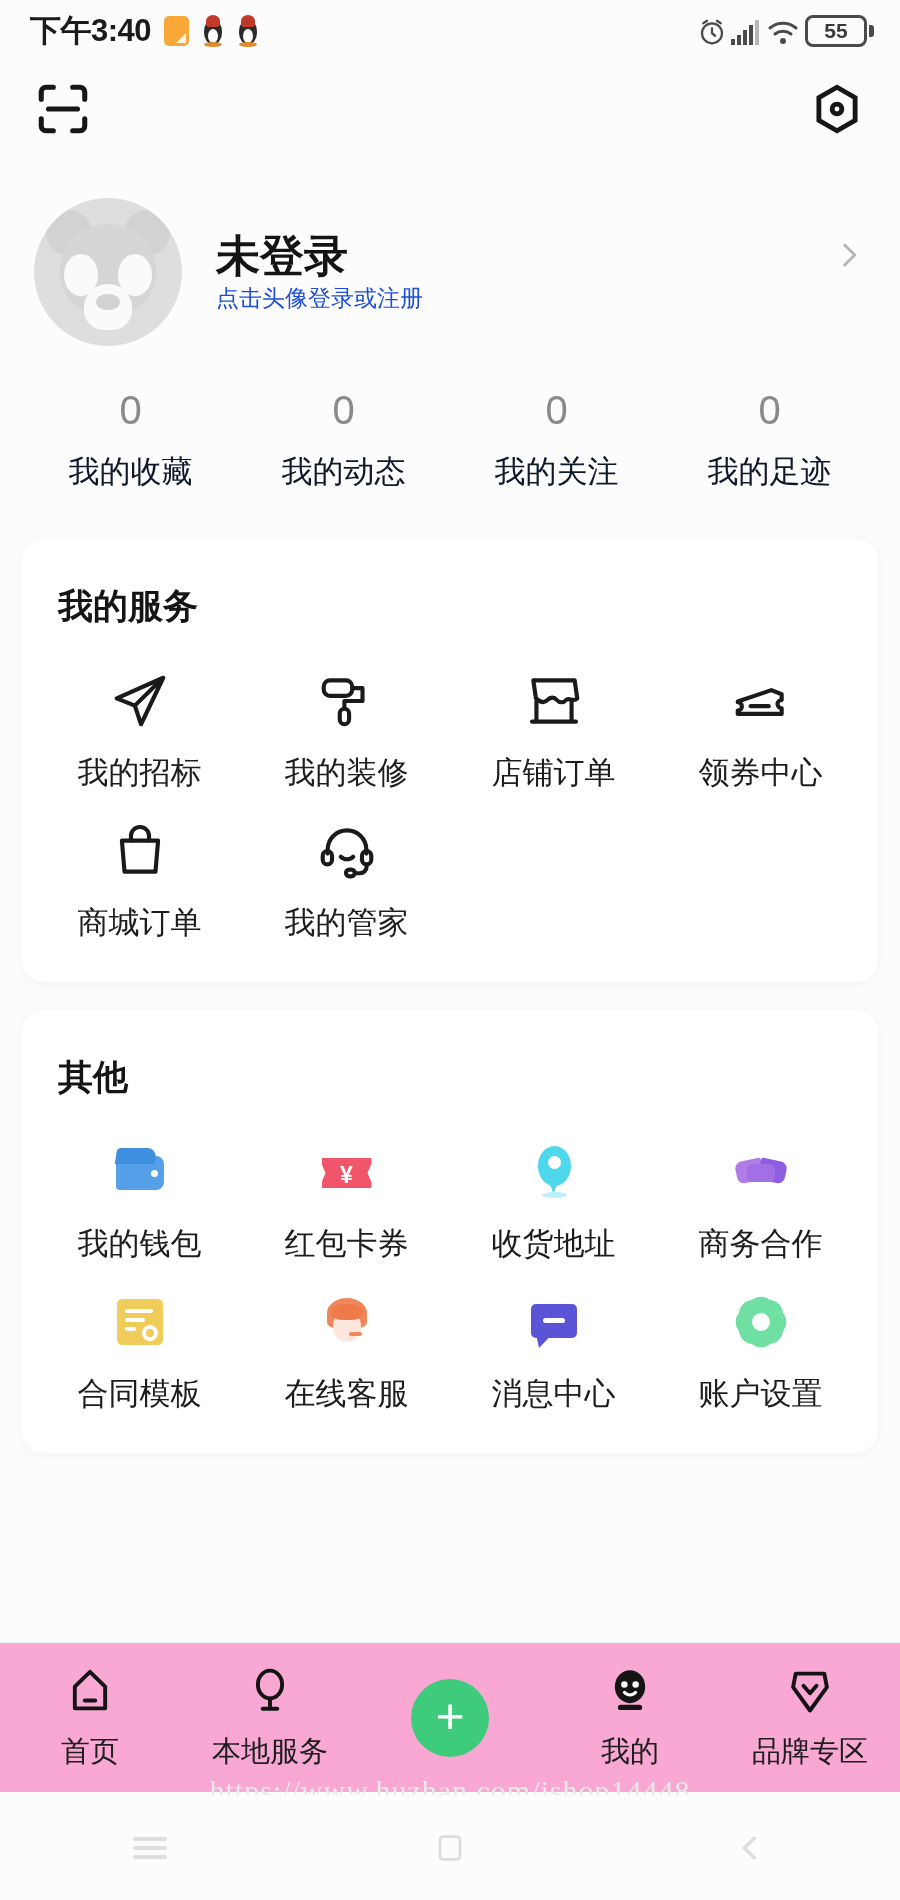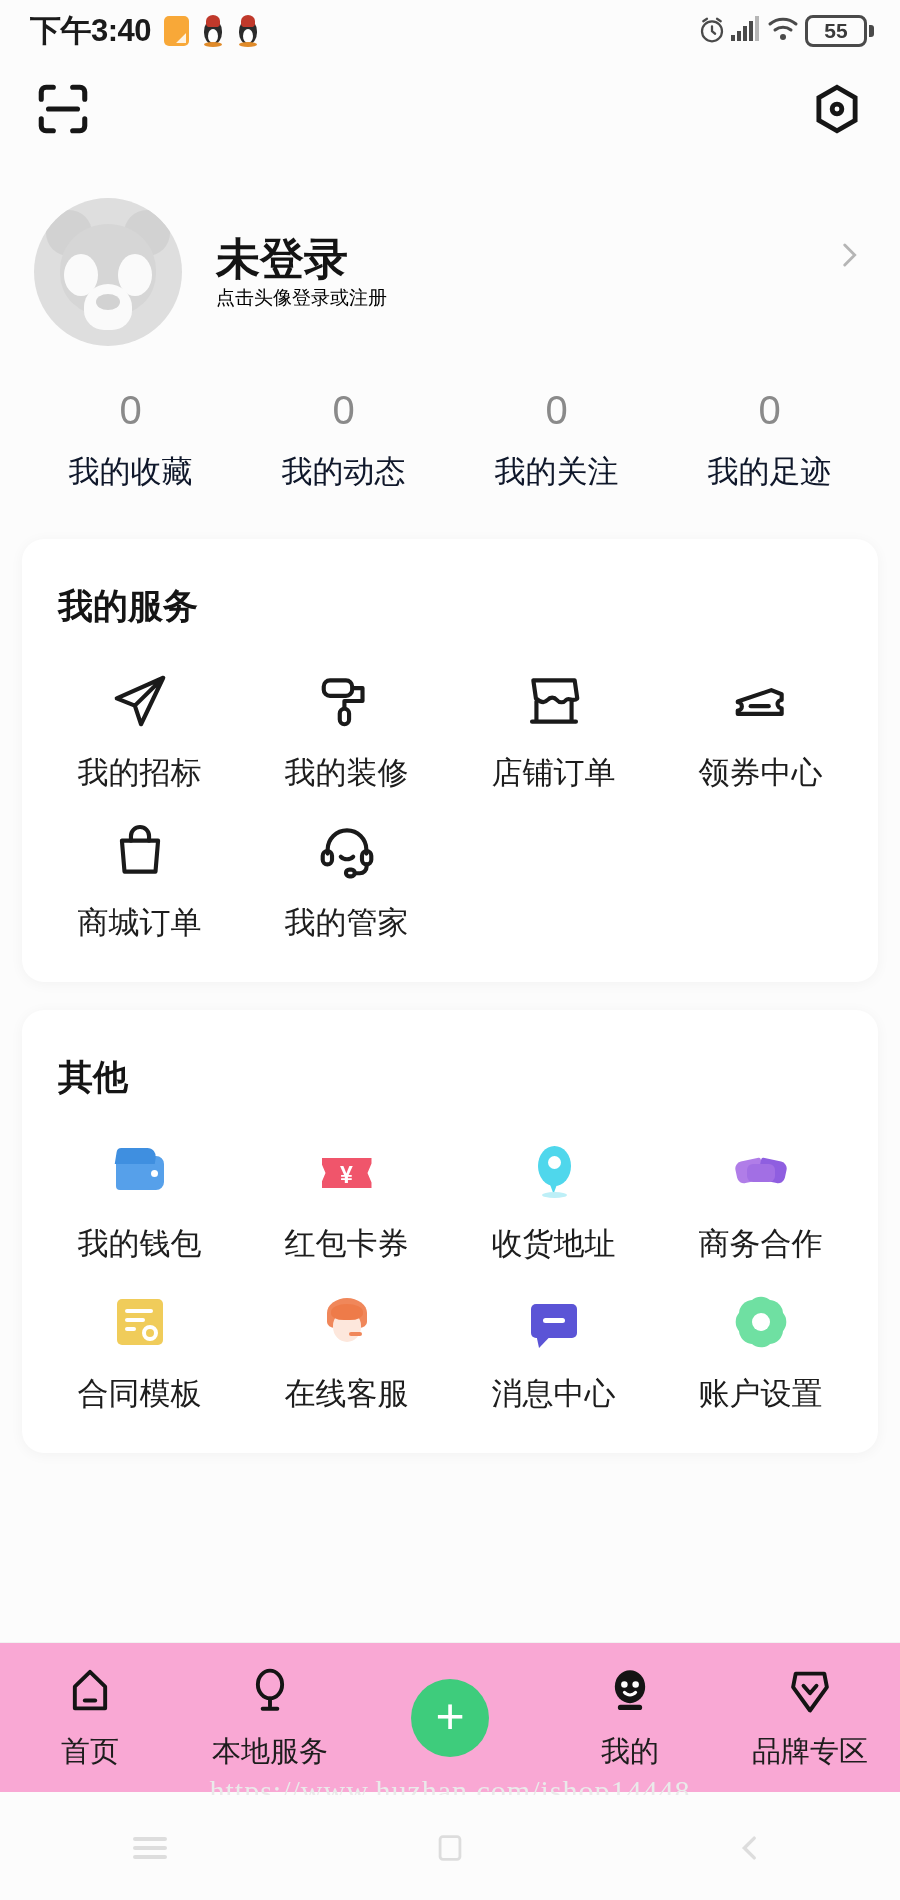"55" .sb-right { align-items: flex-start -> flex-end }
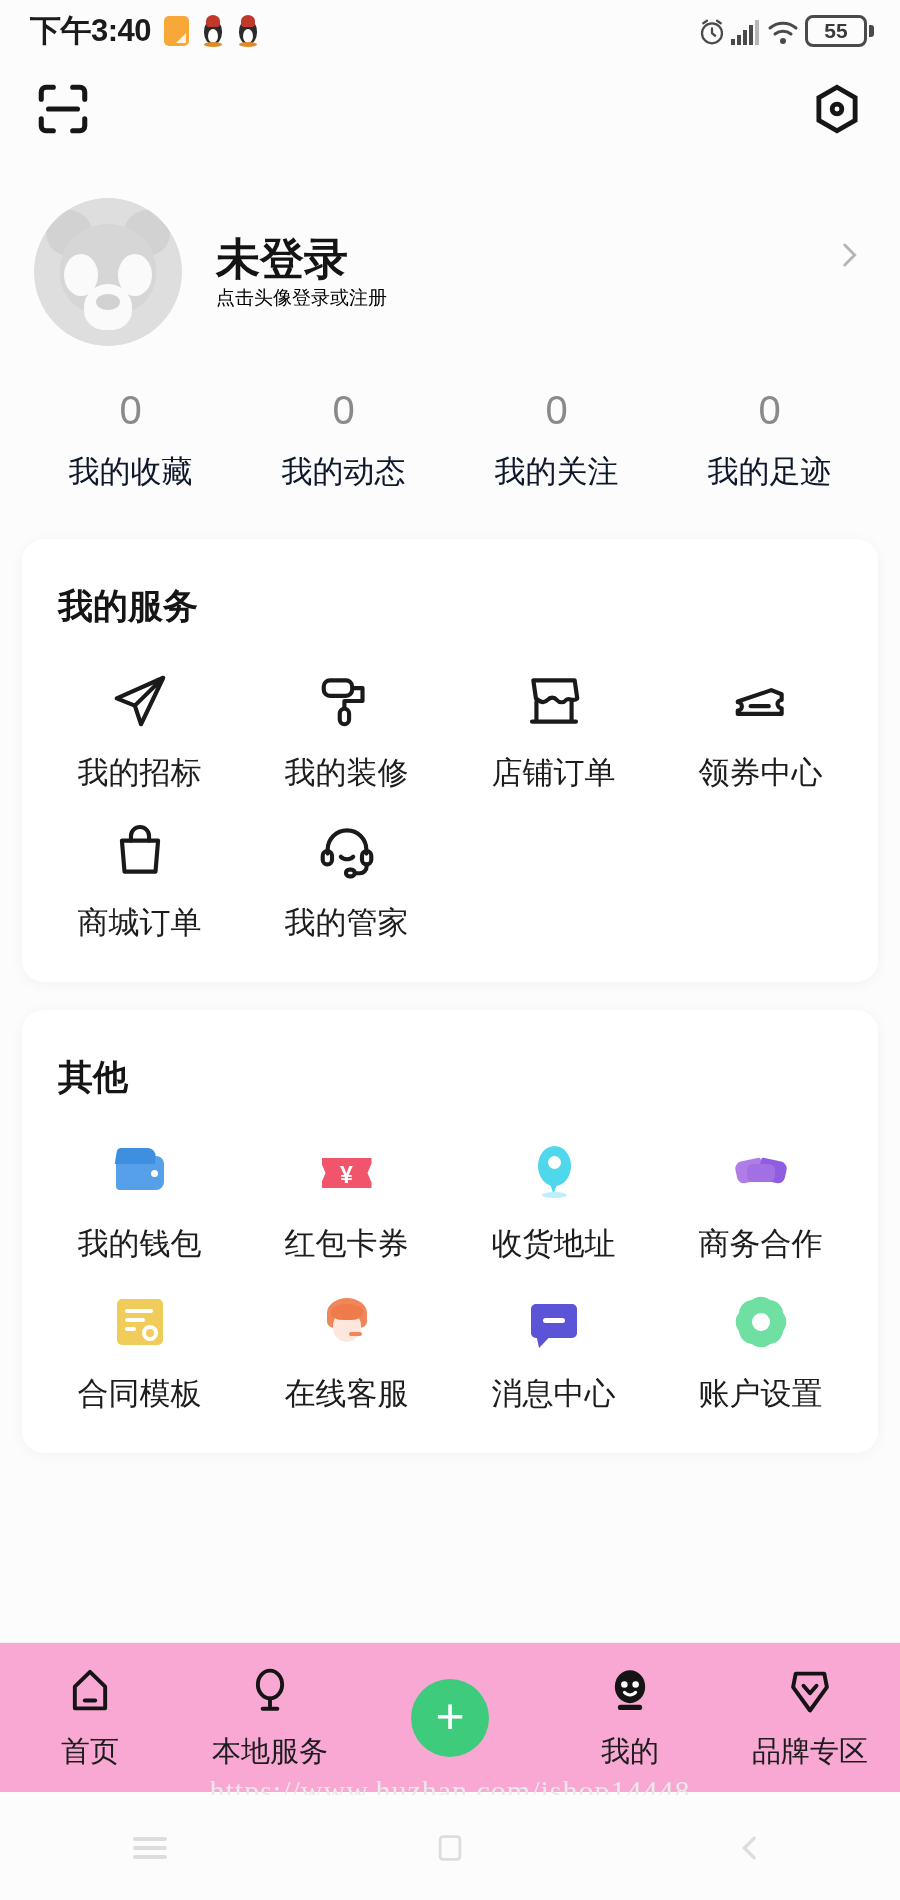"点击头像登录或注册" .p-sub { color: #000000 -> #1d4ed8; font-size: 19px -> 23px }
